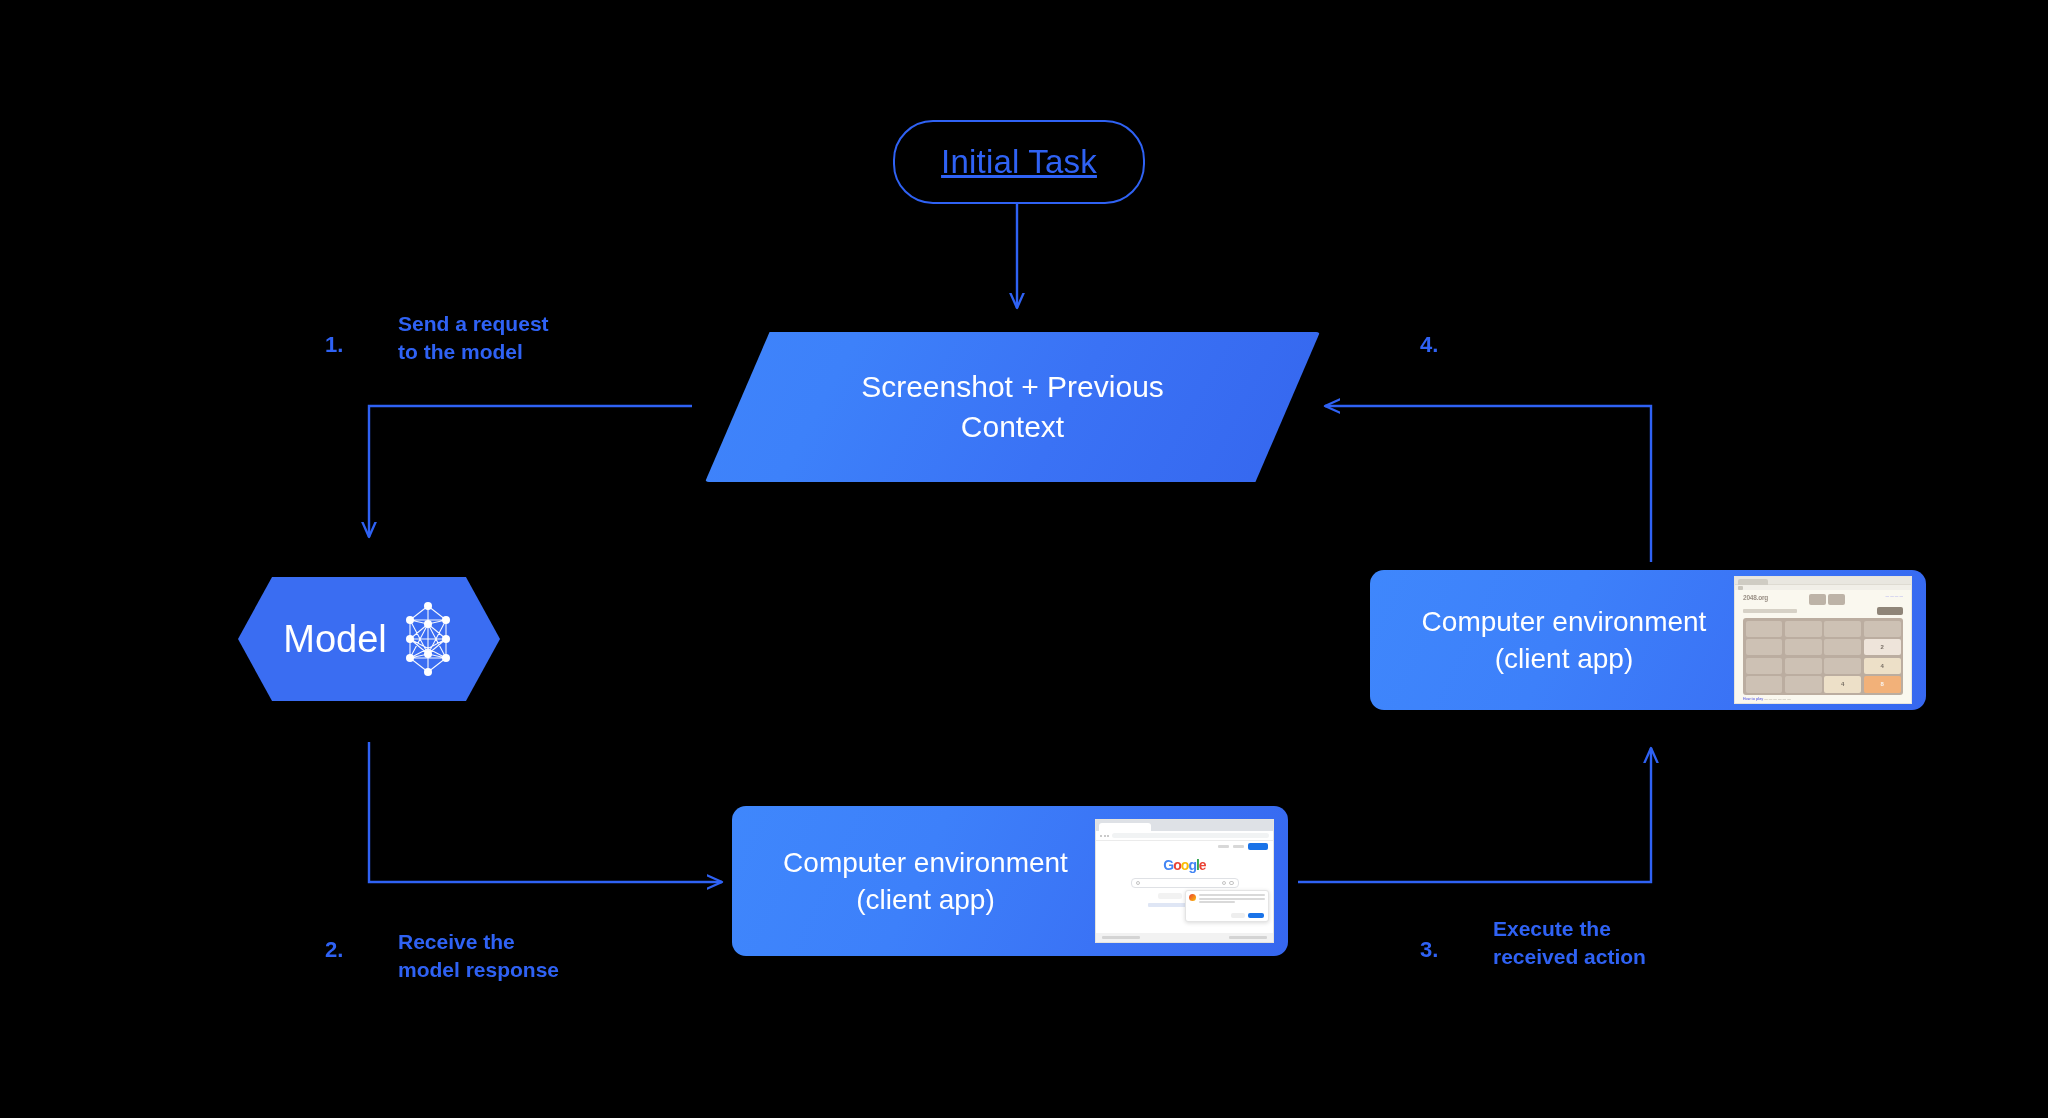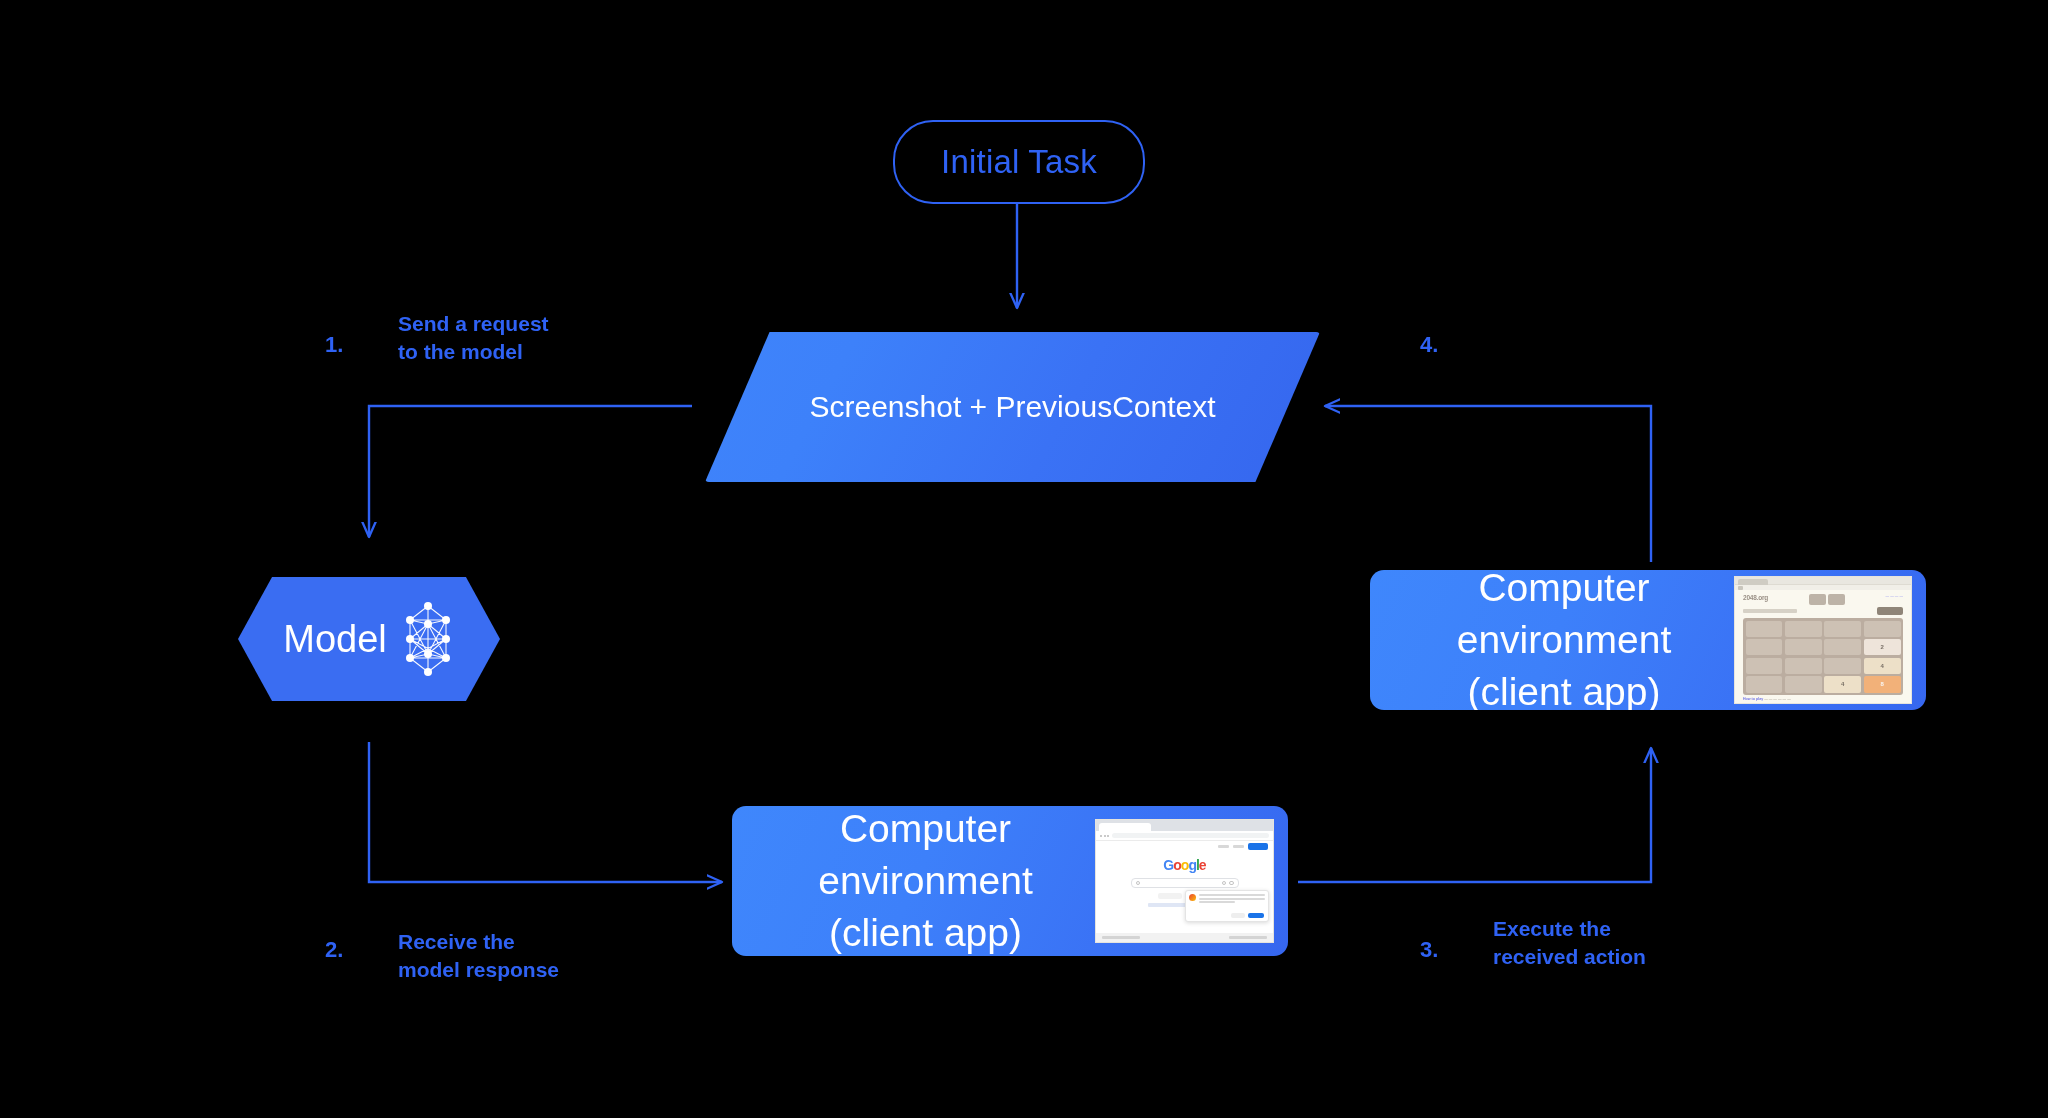"Initial Task" .pill { text-decoration: none -> underline }
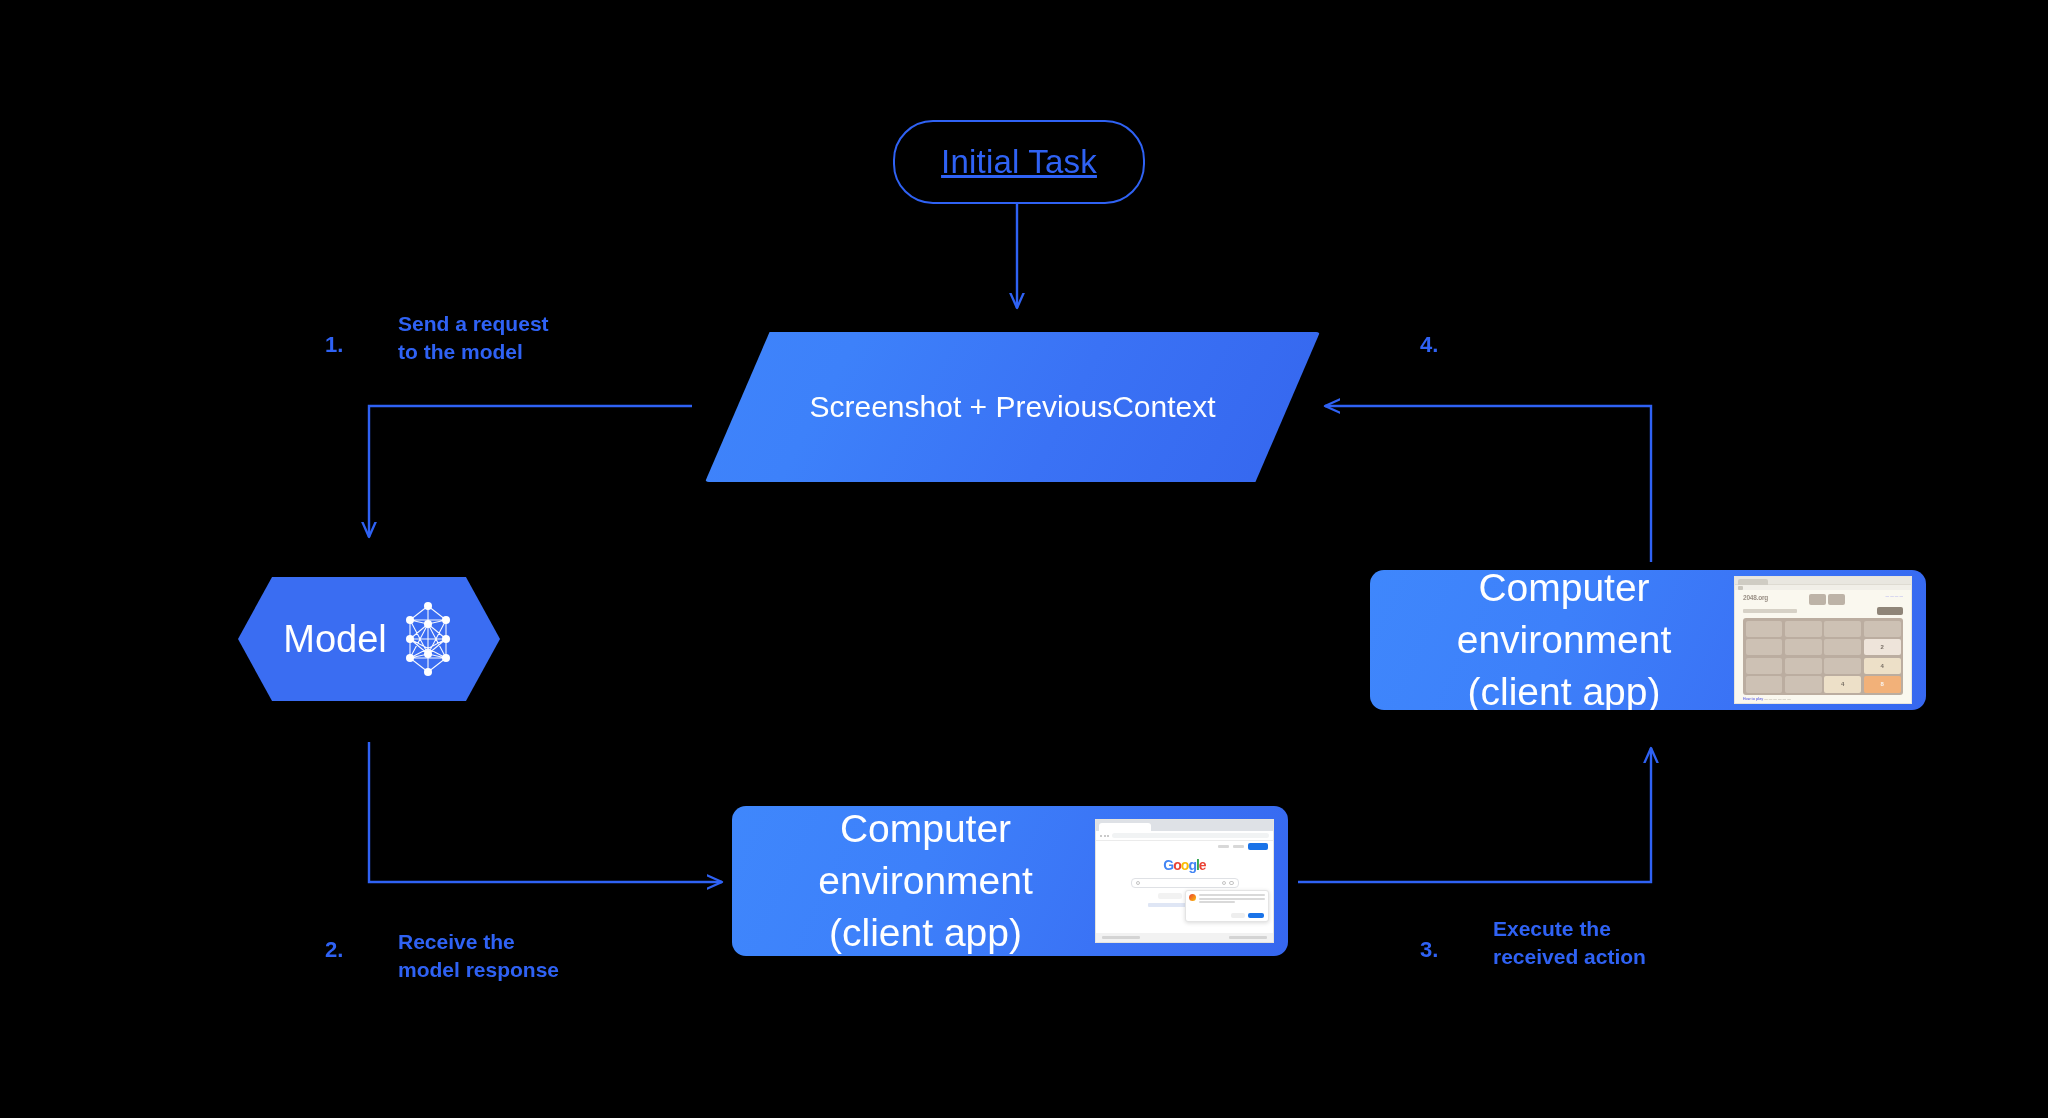"Screenshot + Previous" .para-label { flex-direction: row -> column }
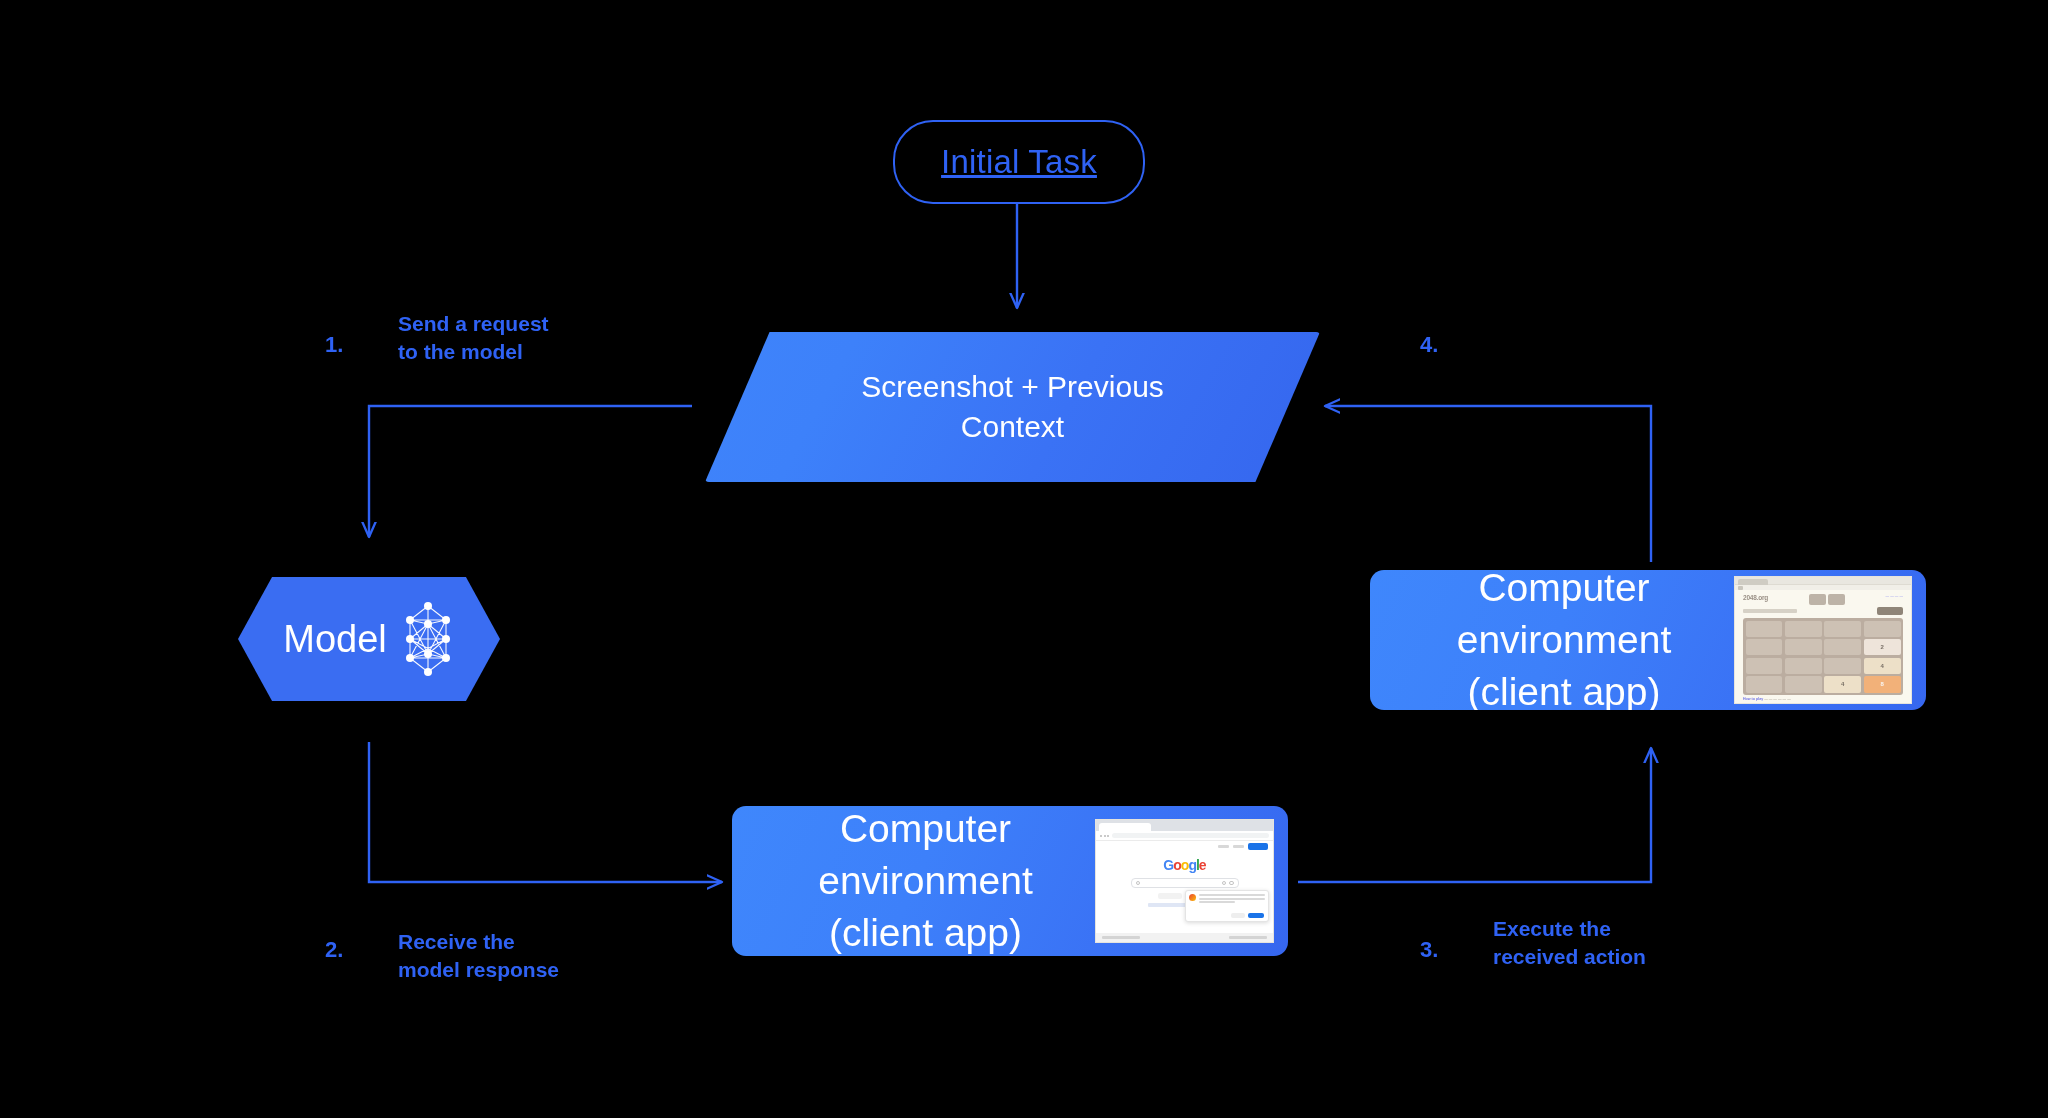"Computer environment" .envcard .etext { font-size: 39px -> 28px }
